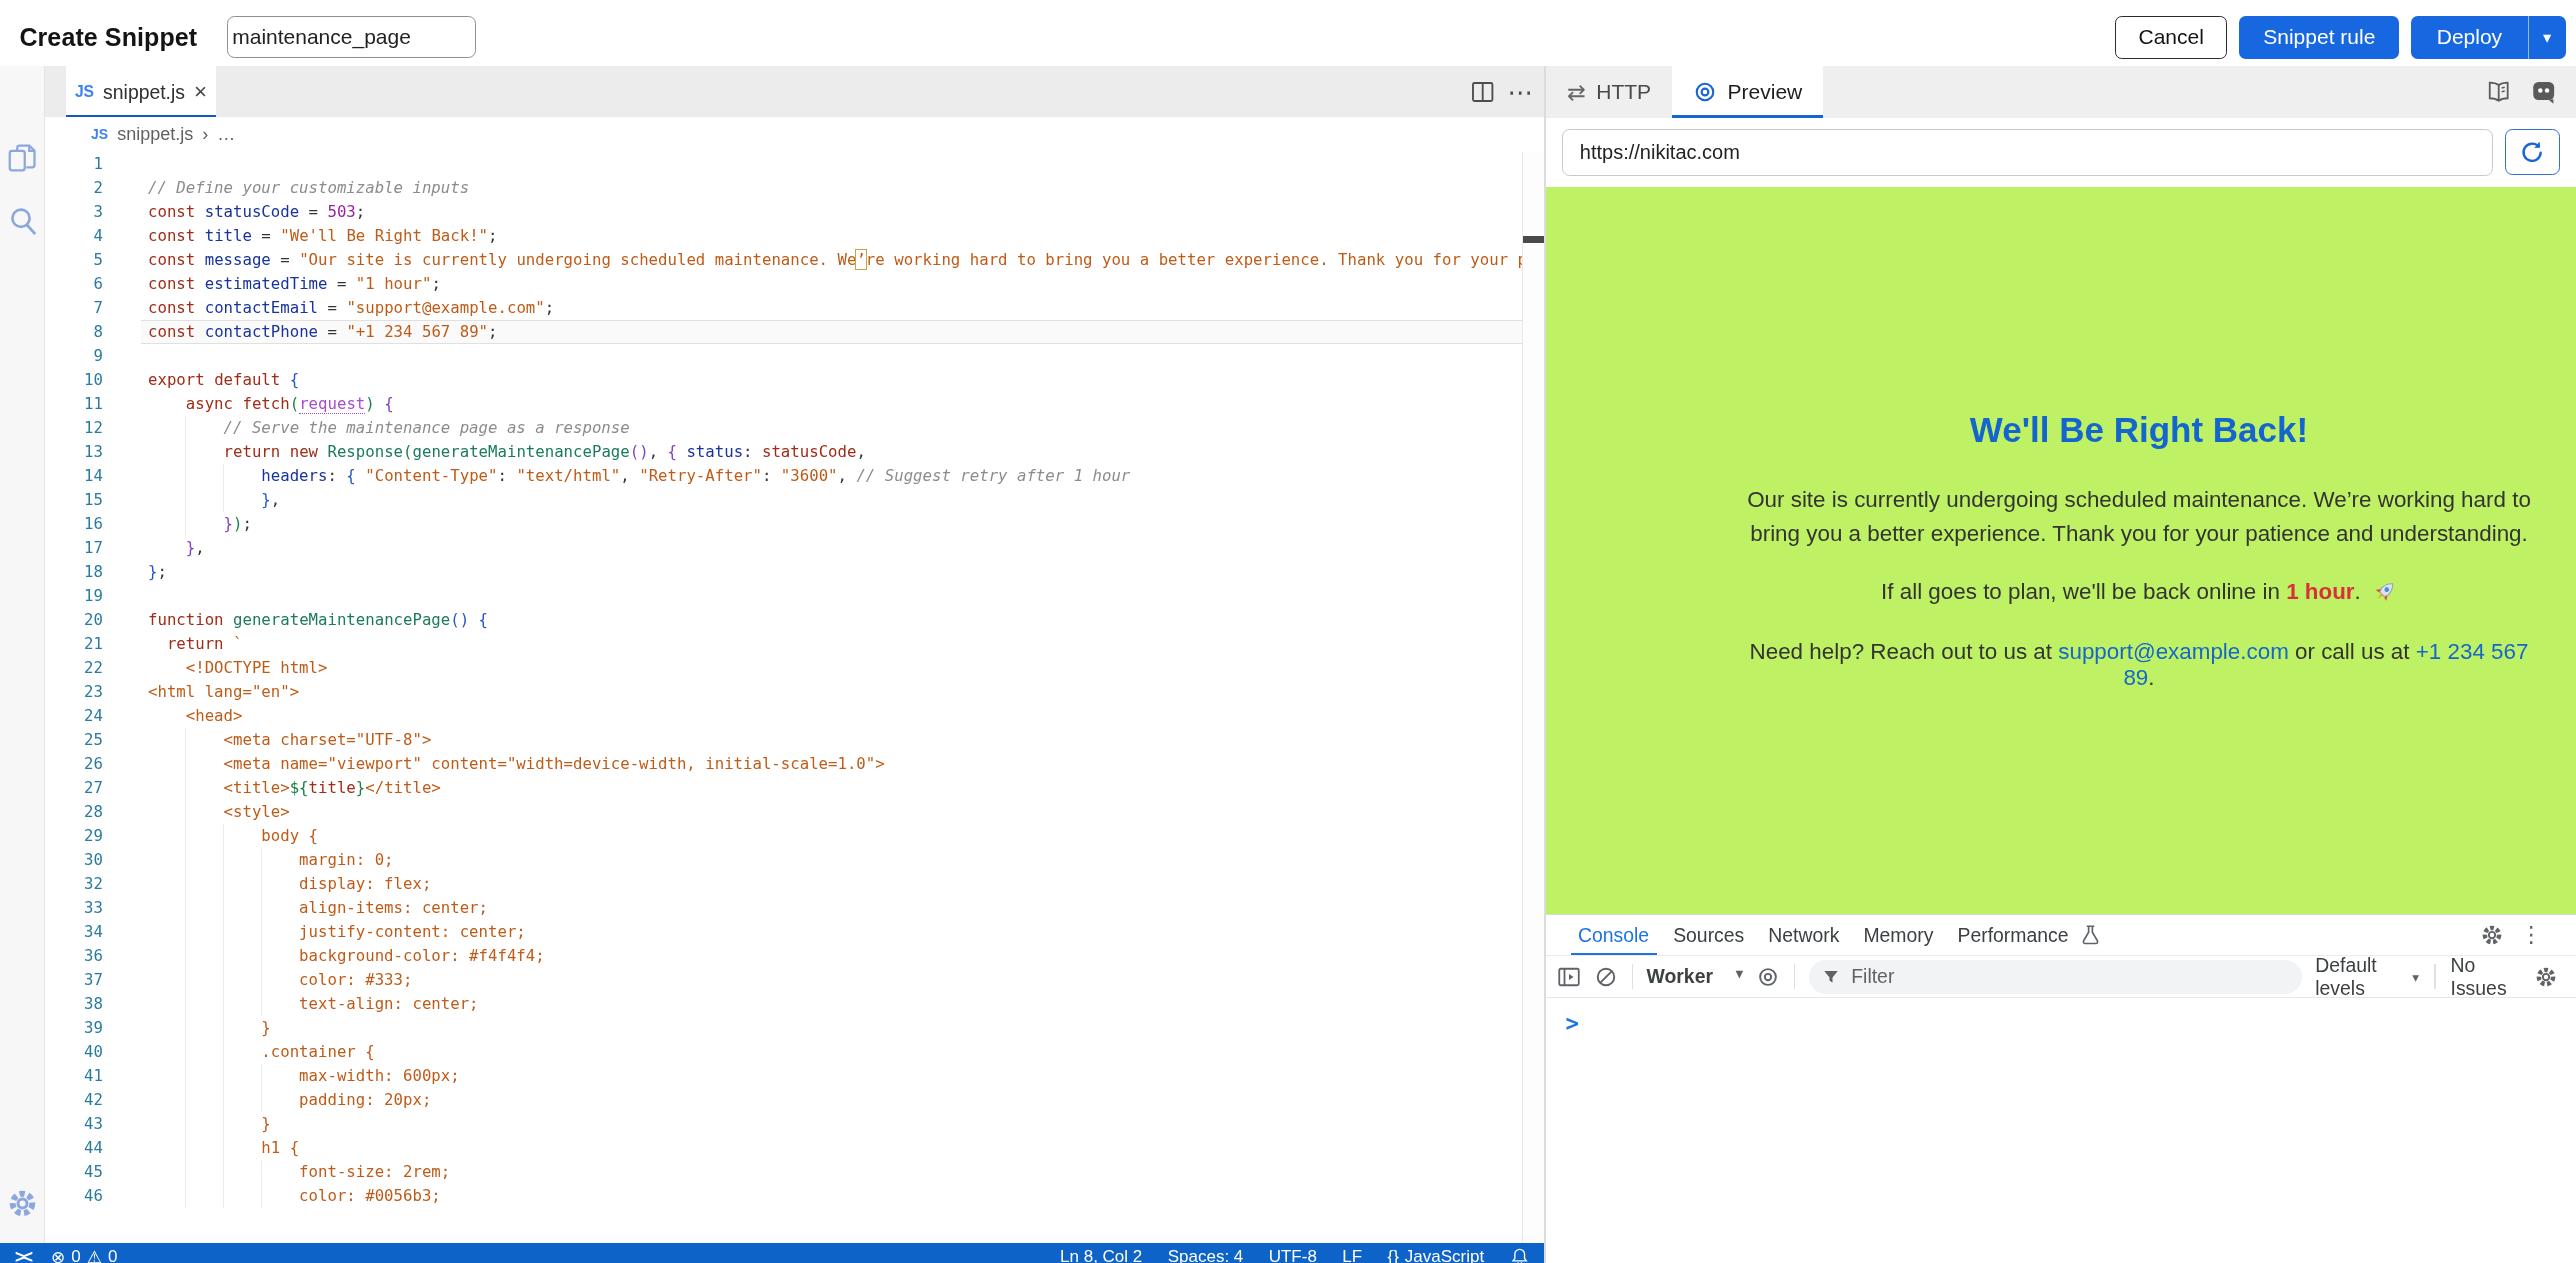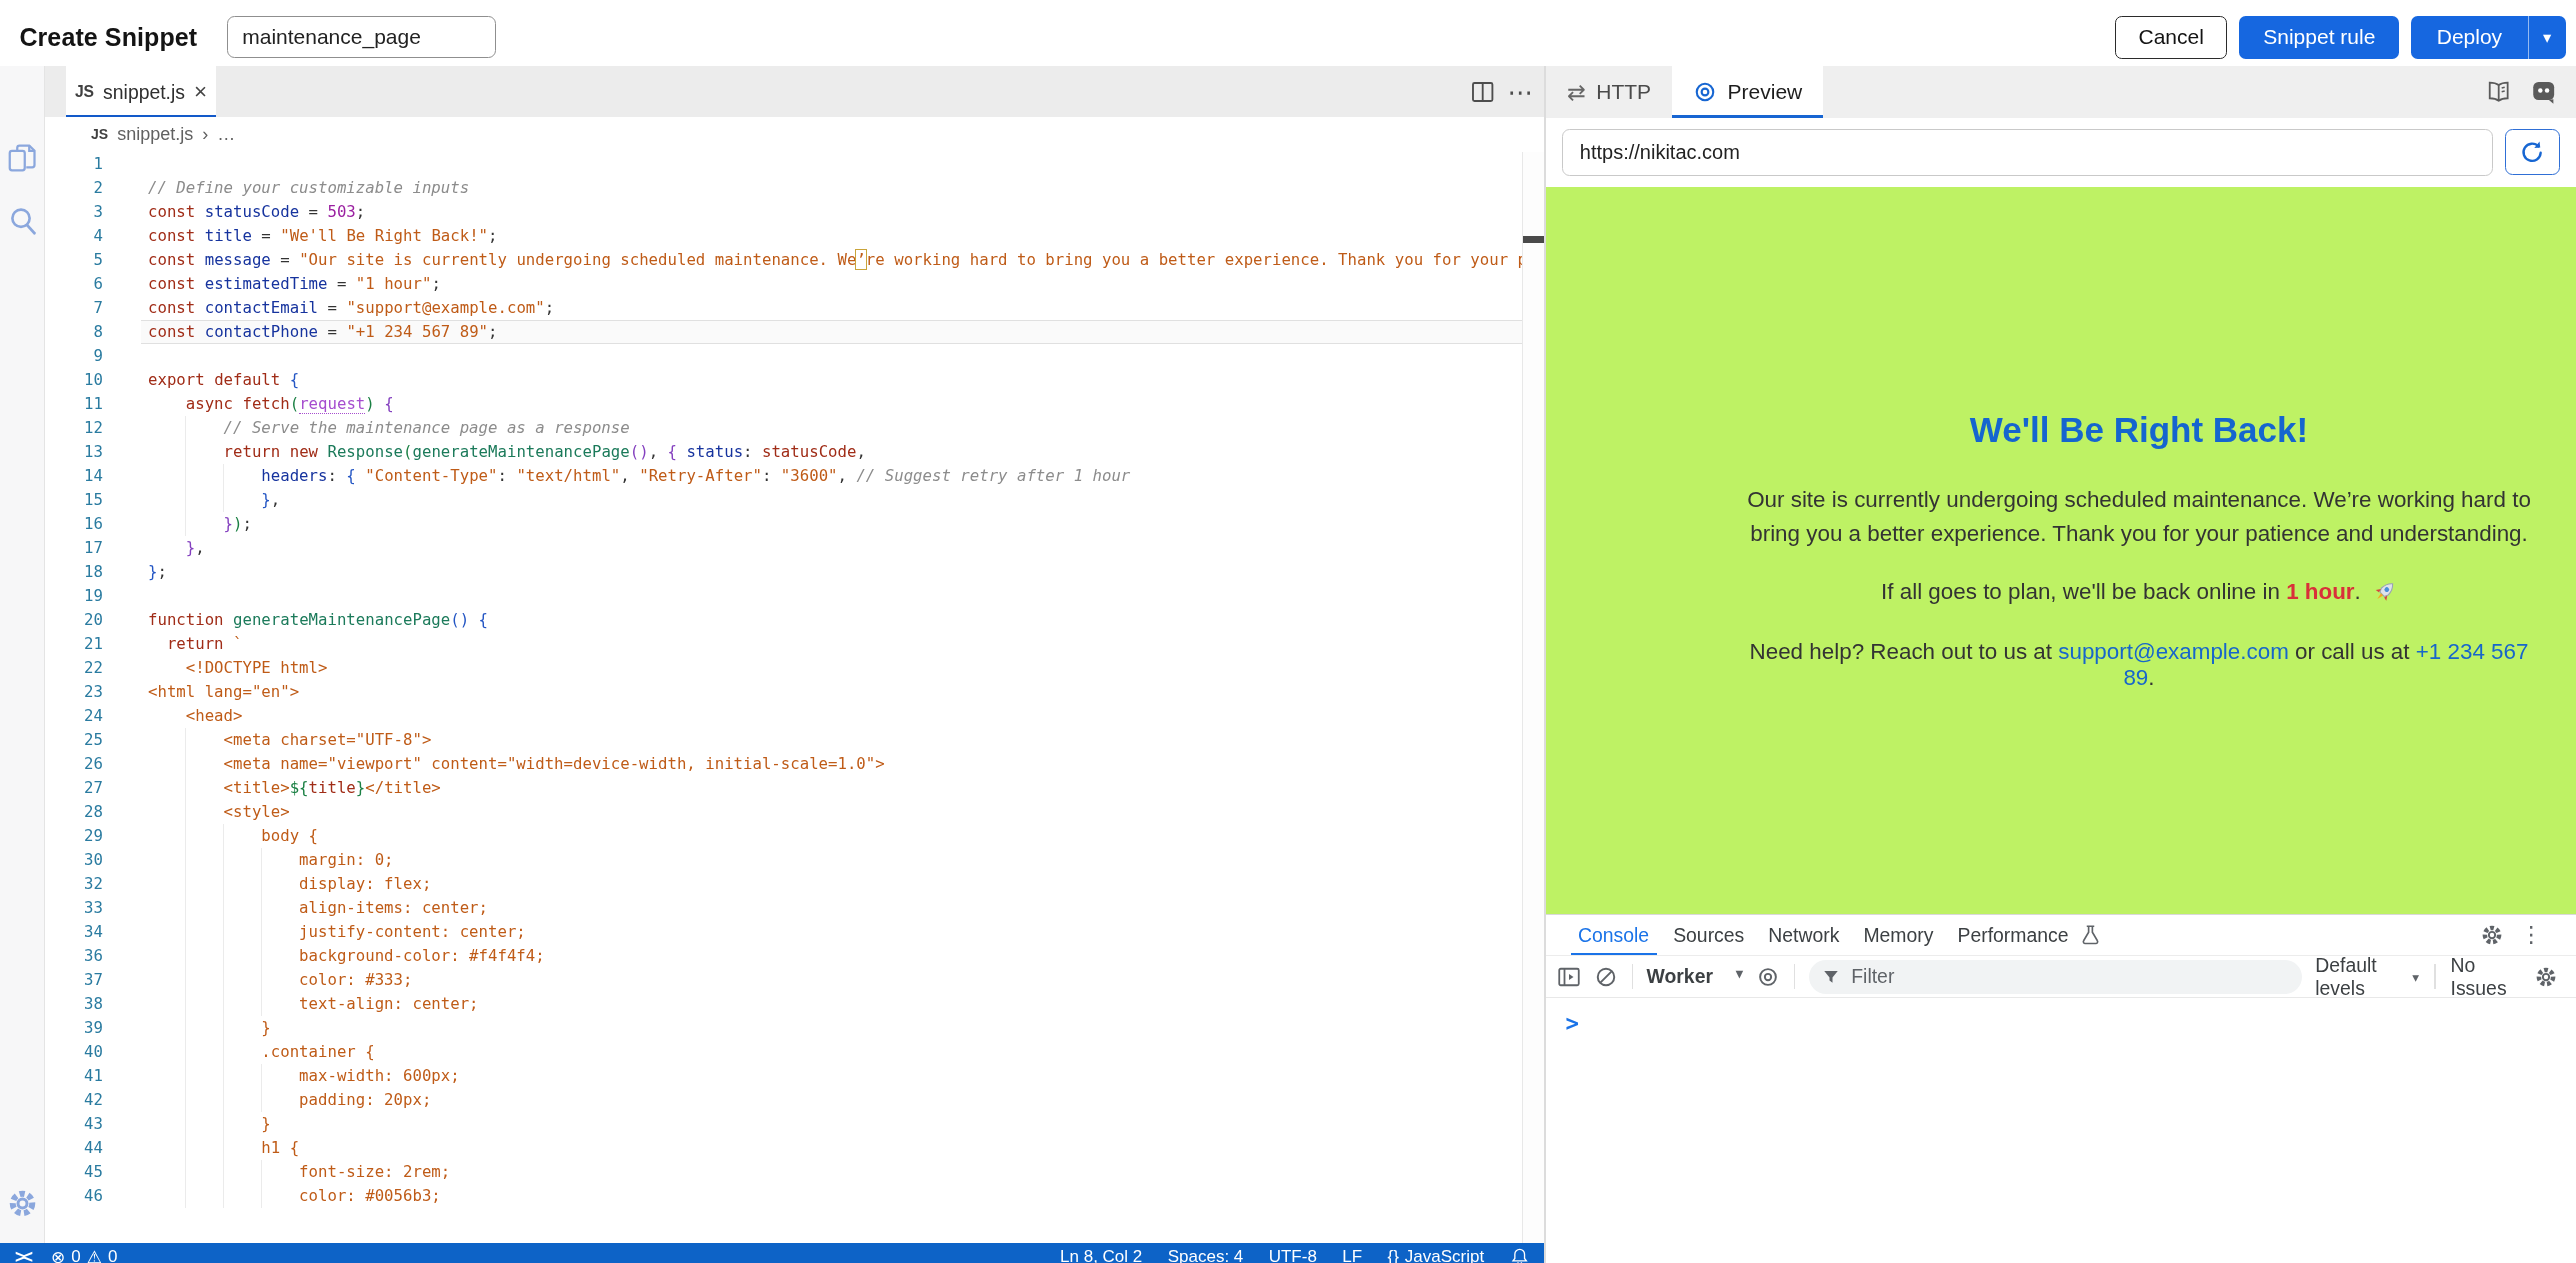"maintenance_page" .name-input { padding: 0 14px -> 0 4px }
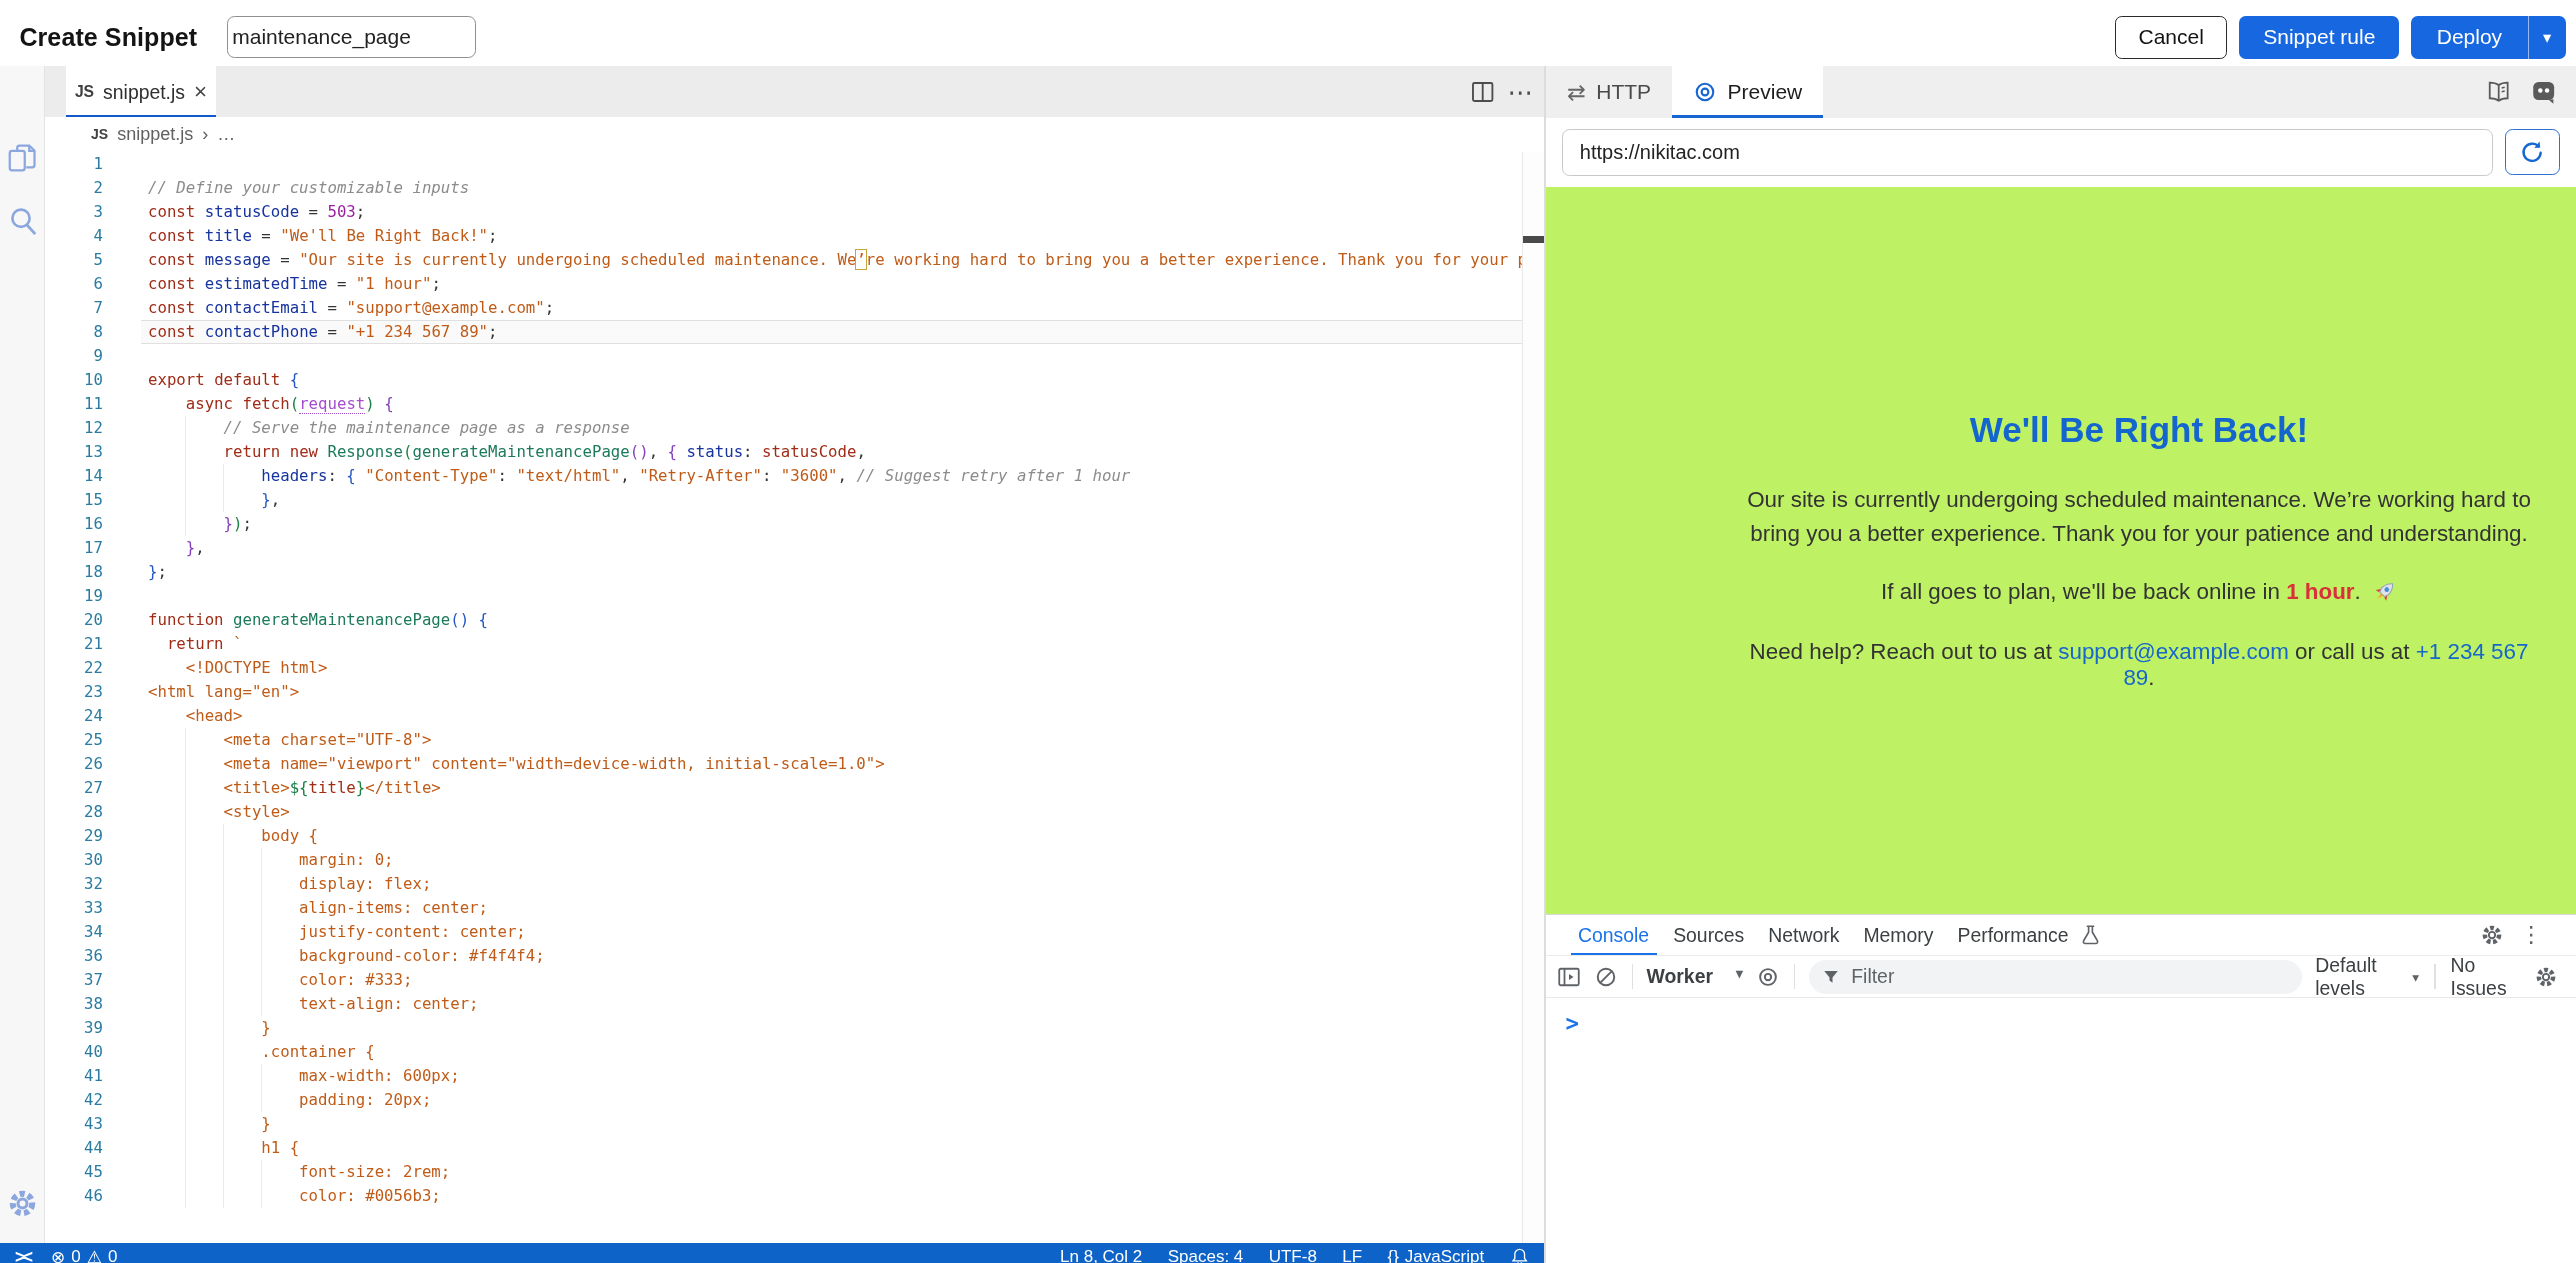"JS" .js-badge { color: #404040 -> #3b82f6 }
